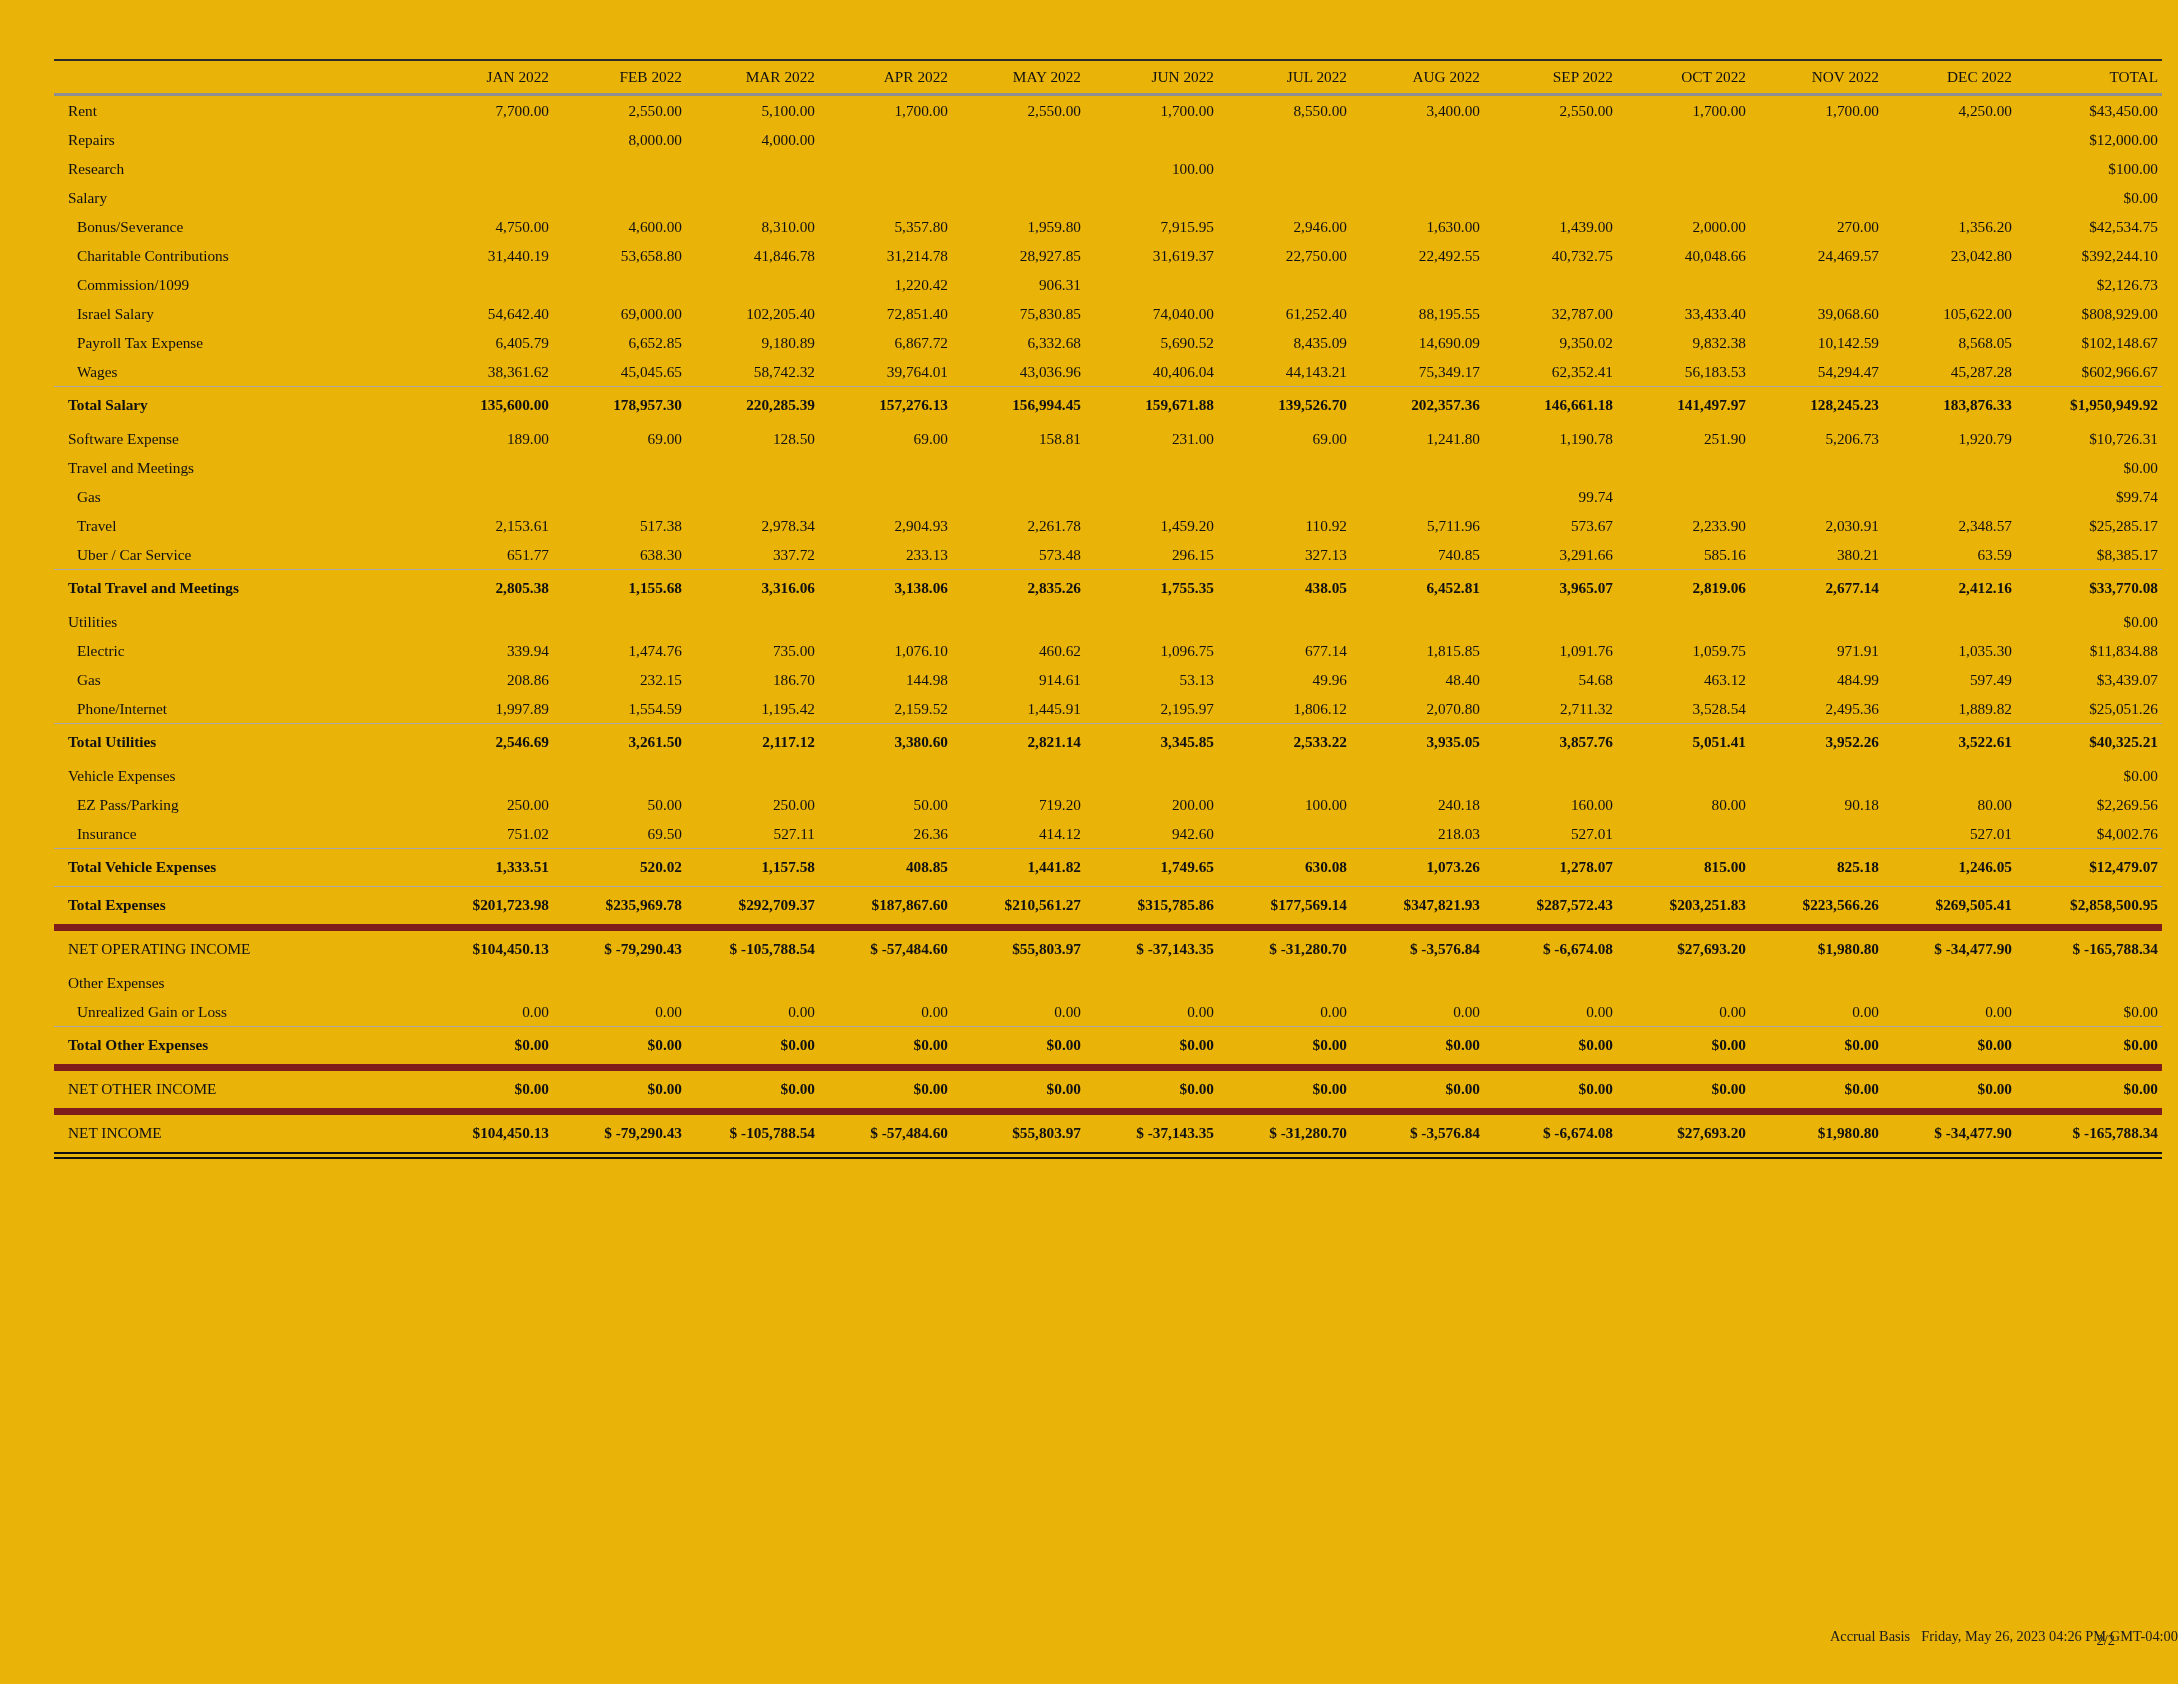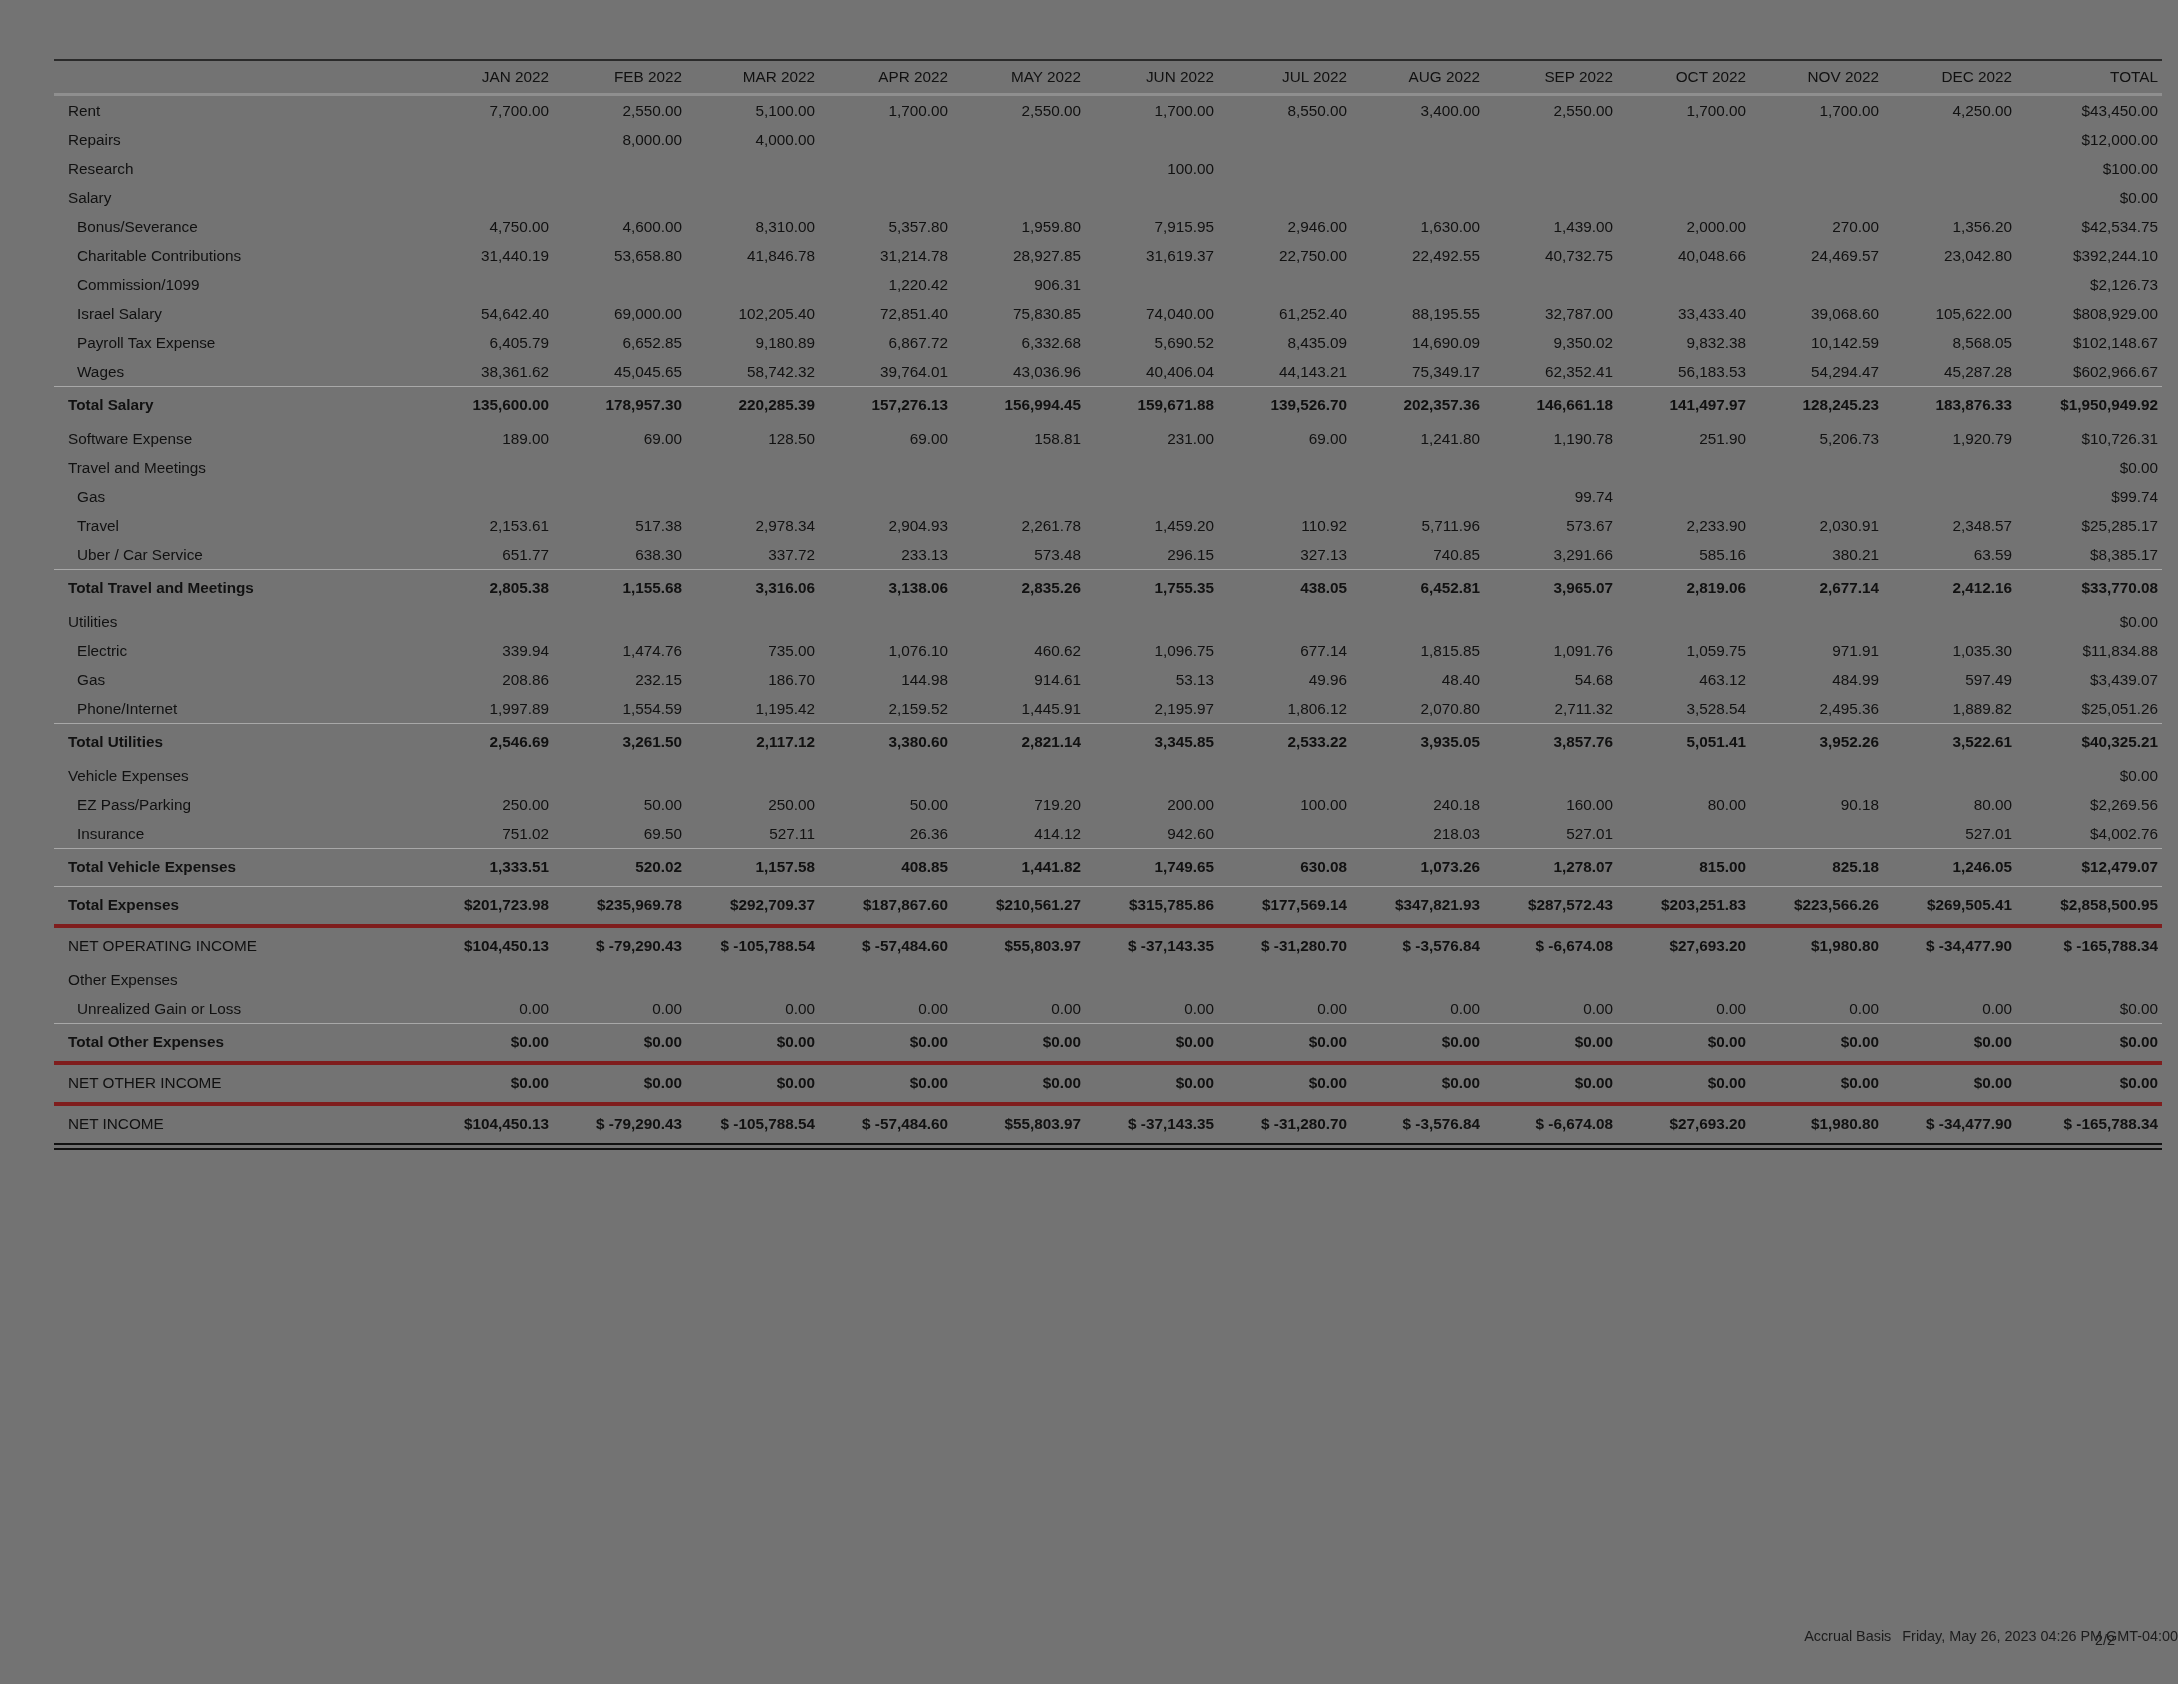"JAN 2022" .page { background: #737373 -> #eab308; font-family: Liberation Sans, sans-serif -> Liberation Serif, serif }
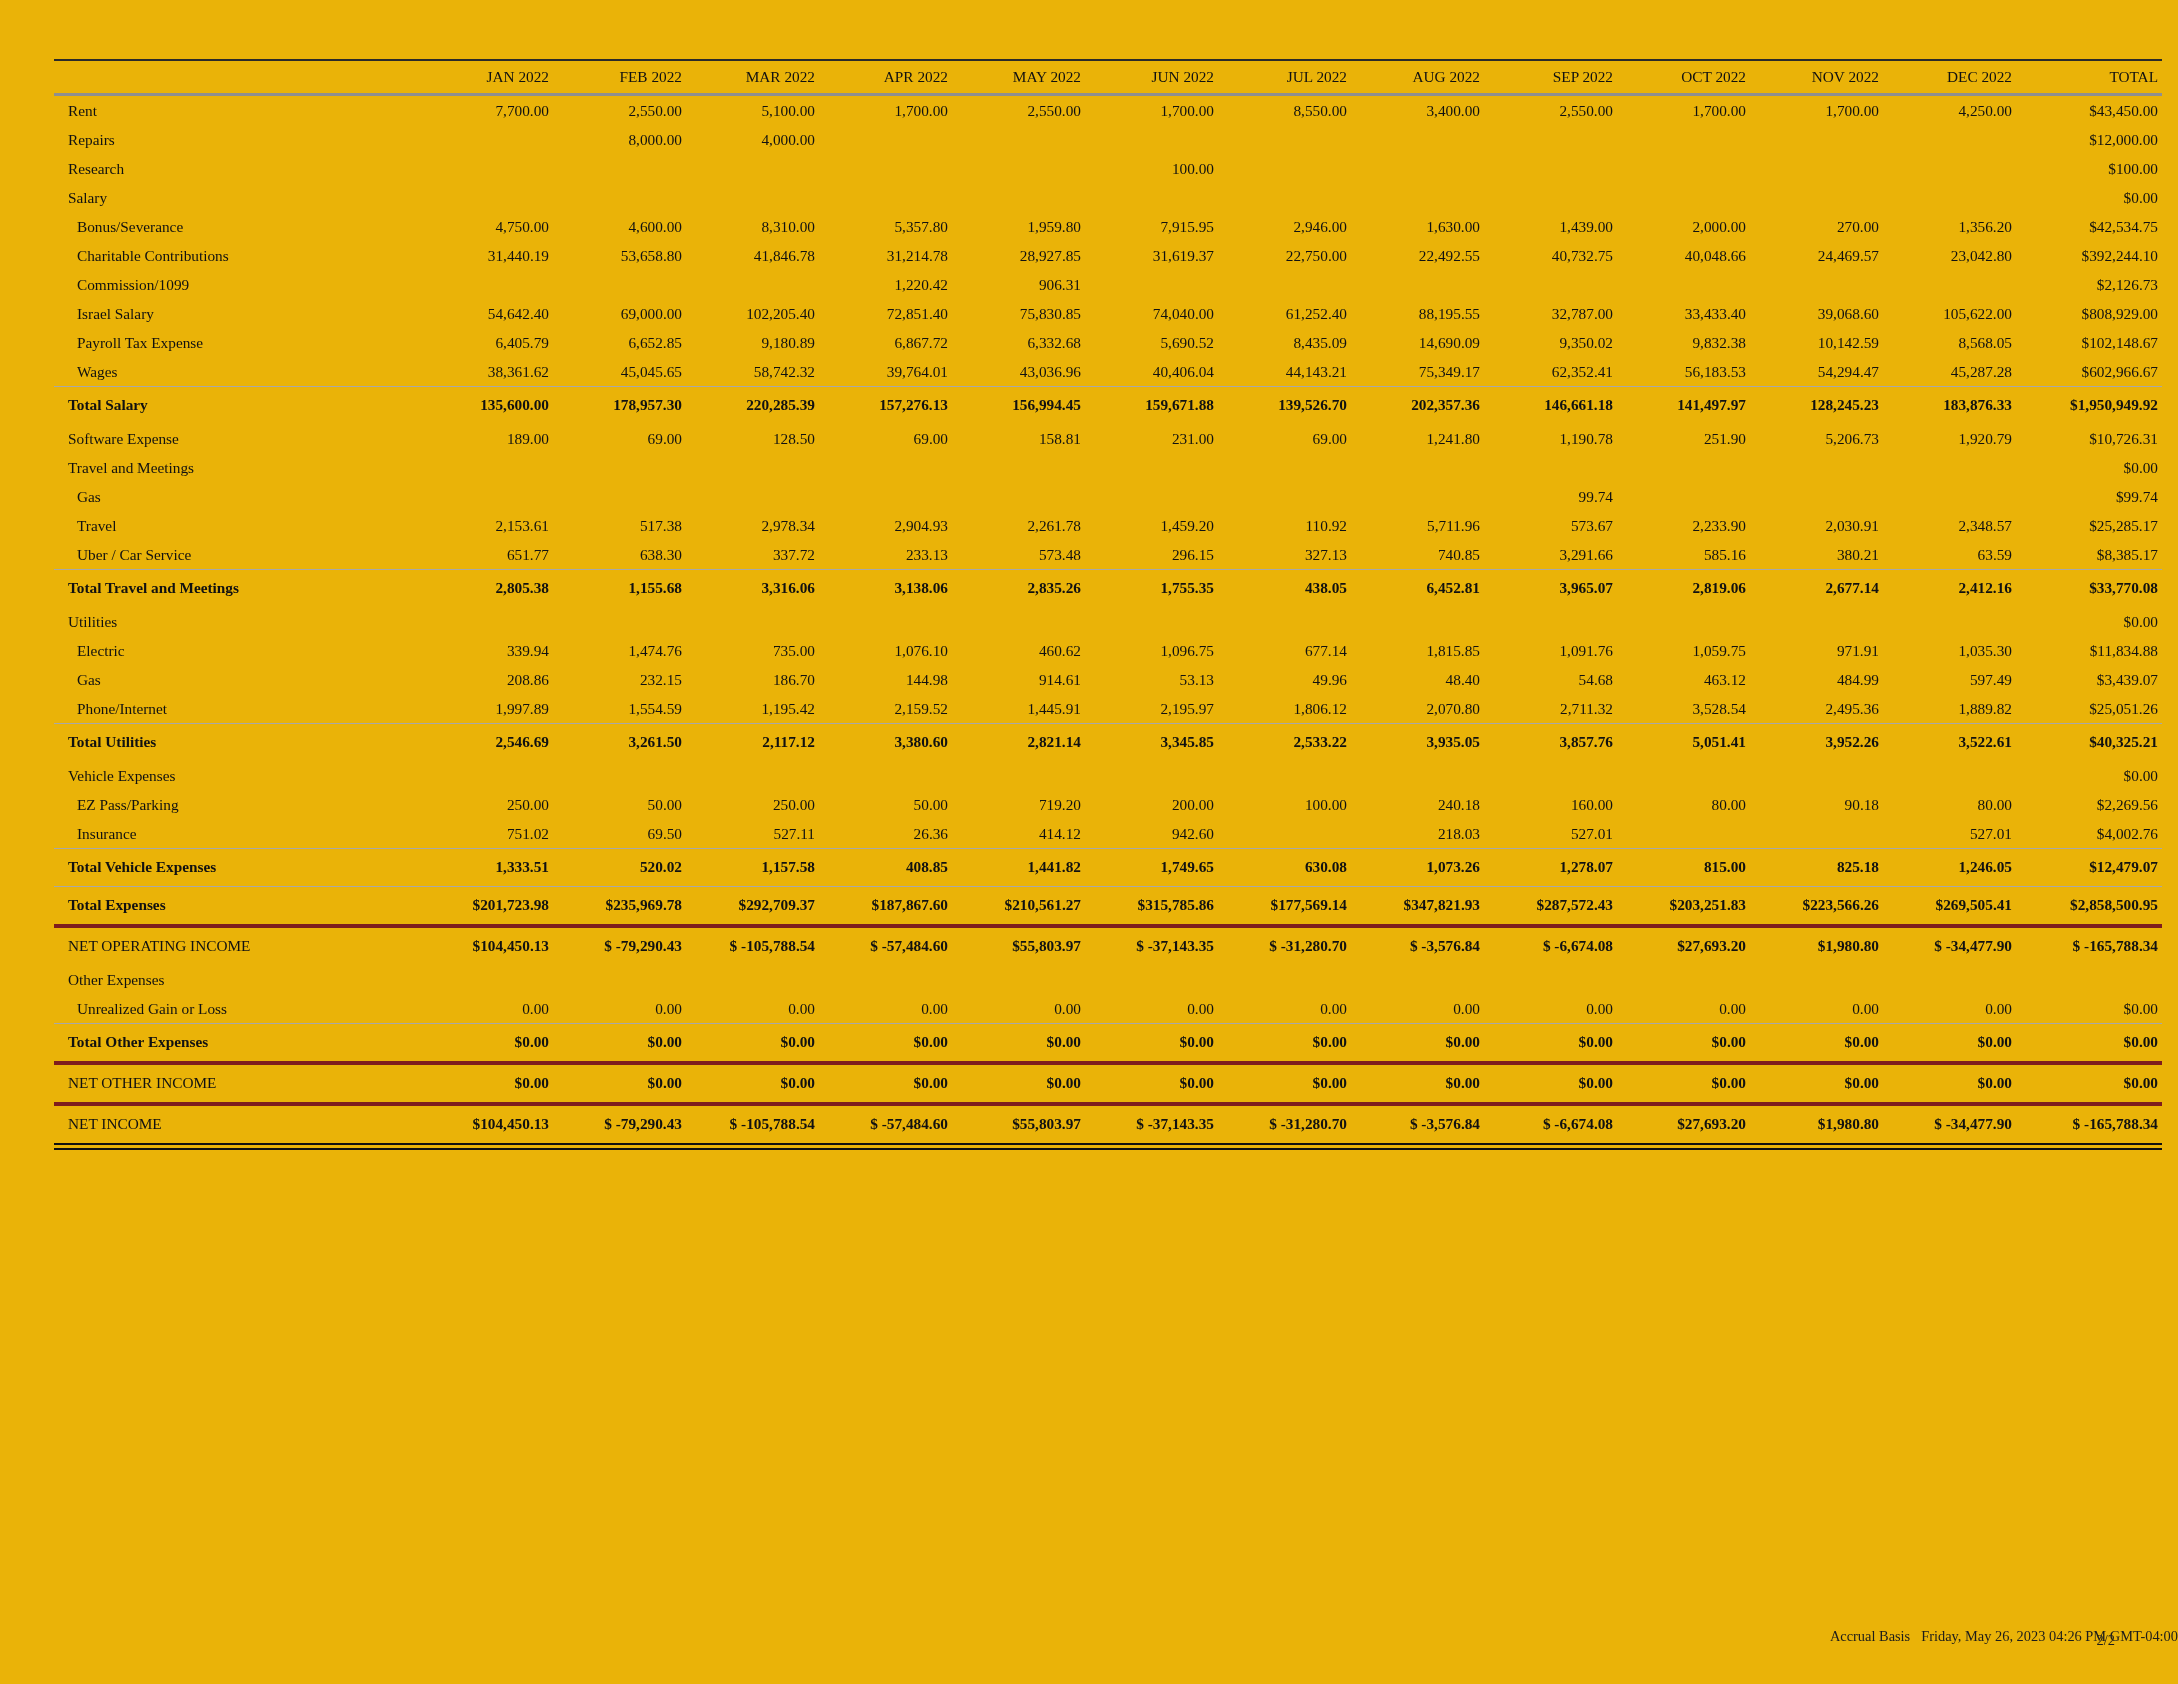"NET OPERATING INCOME" tr.r-net td, tr.r-netincome td { border-top: 4px solid #7f1d1d -> 7px solid #7f1d1d }
